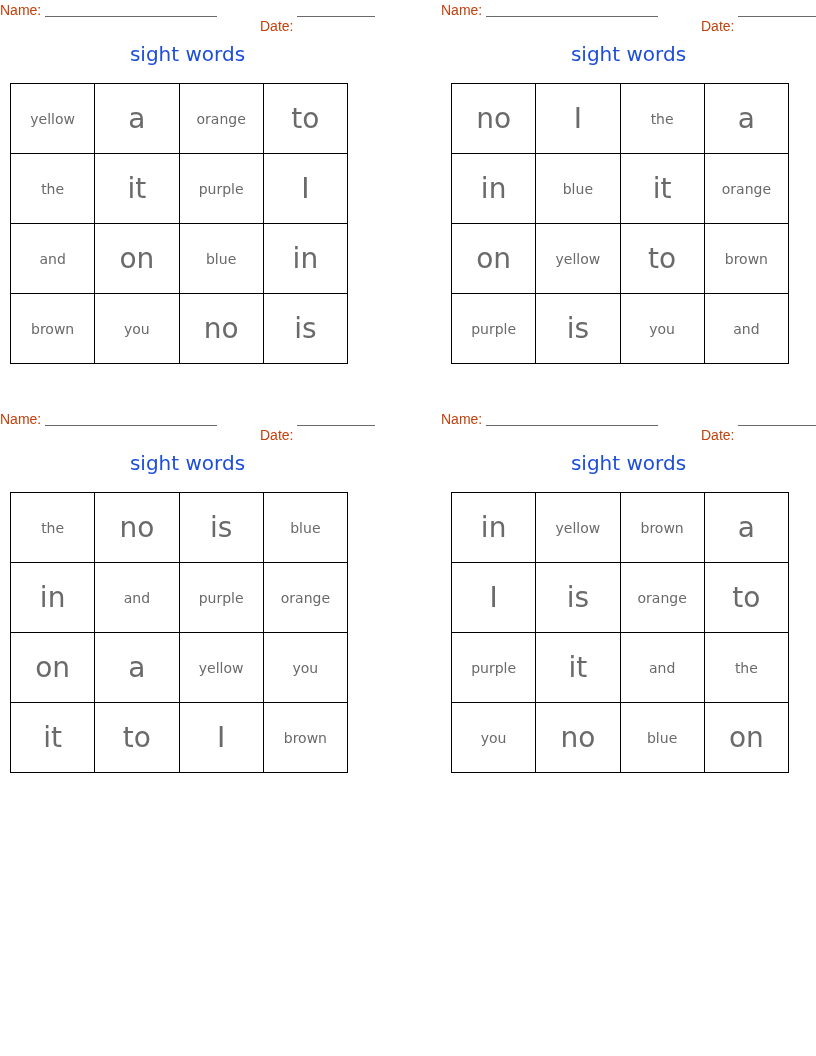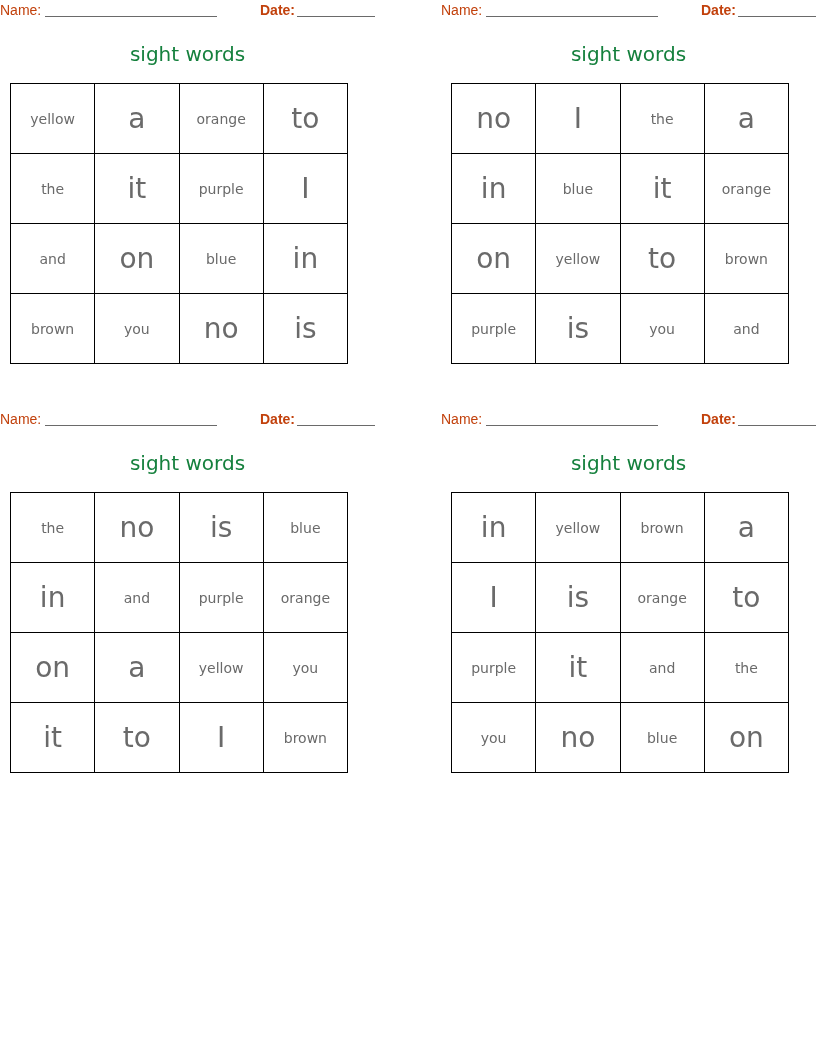"Date:" .hdr .date-label { font-weight: bold -> none; top: 0 -> 16px }
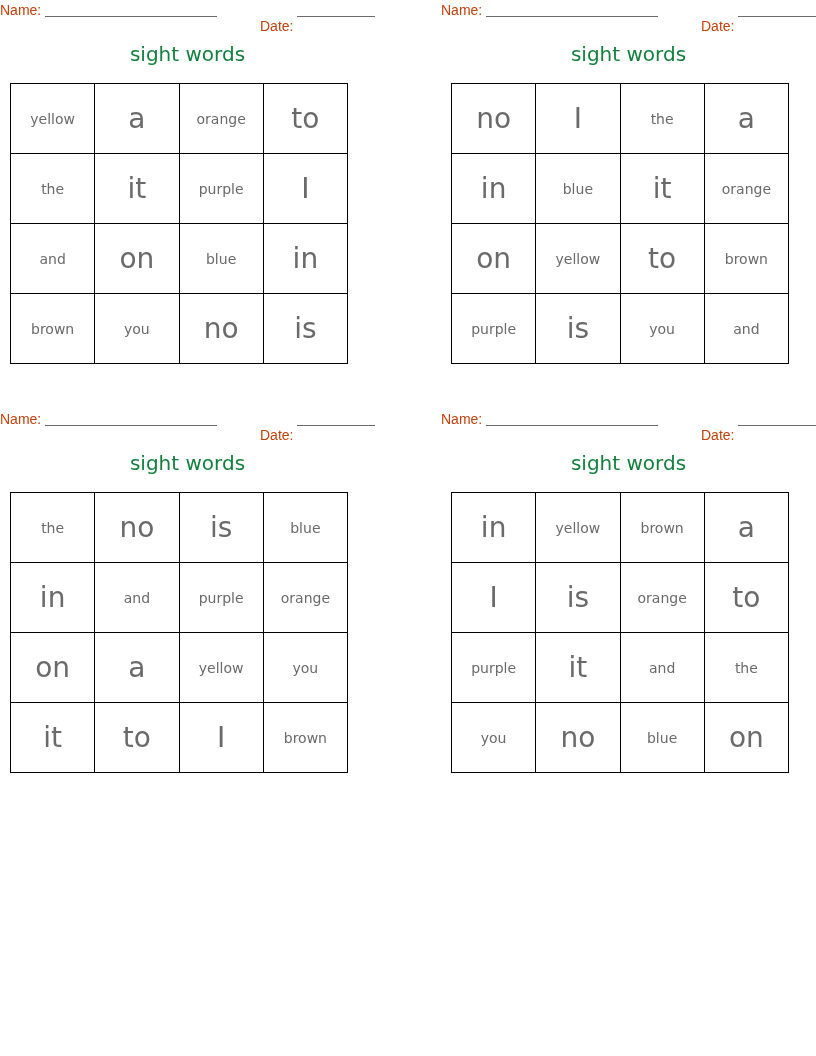"sight words" .title { color: #15803d -> #1d4ed8 }
